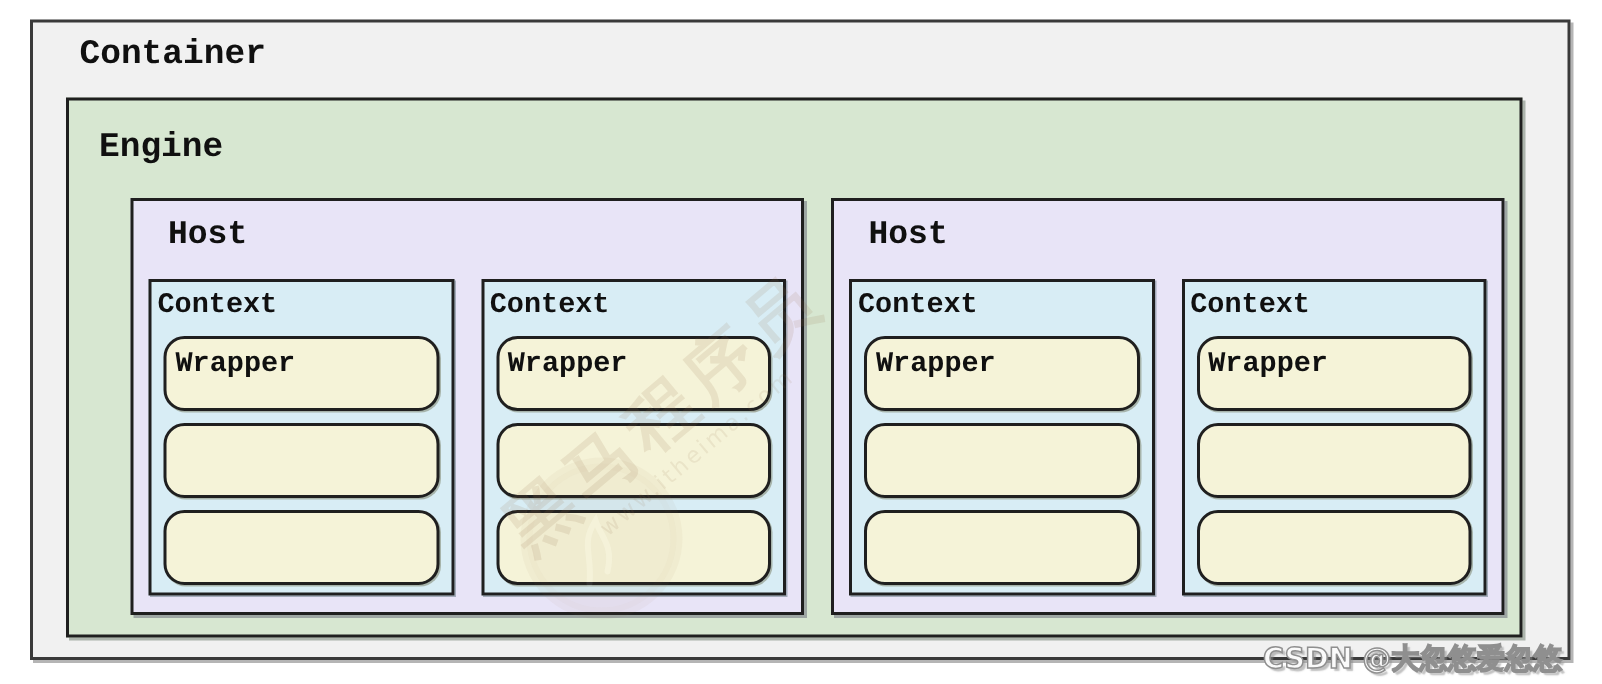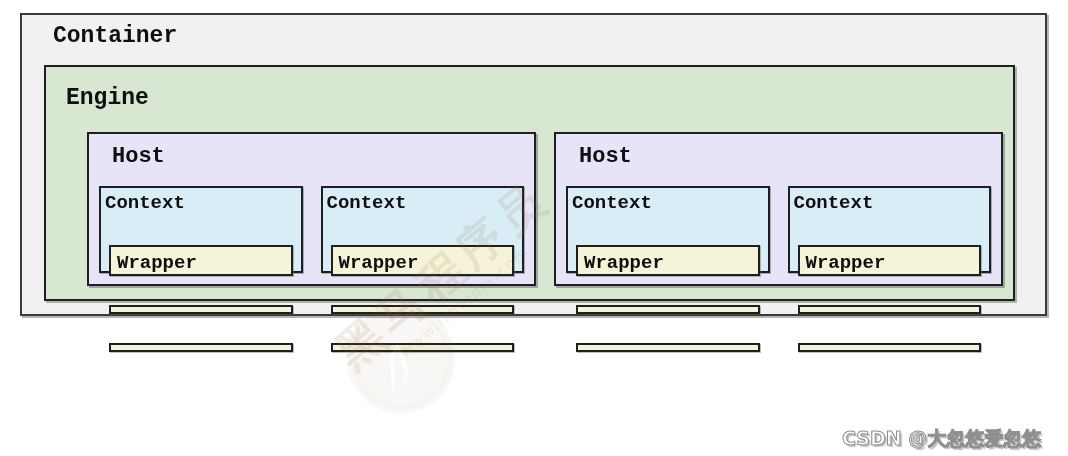"Container" .container-box { height: 303px -> 427px }
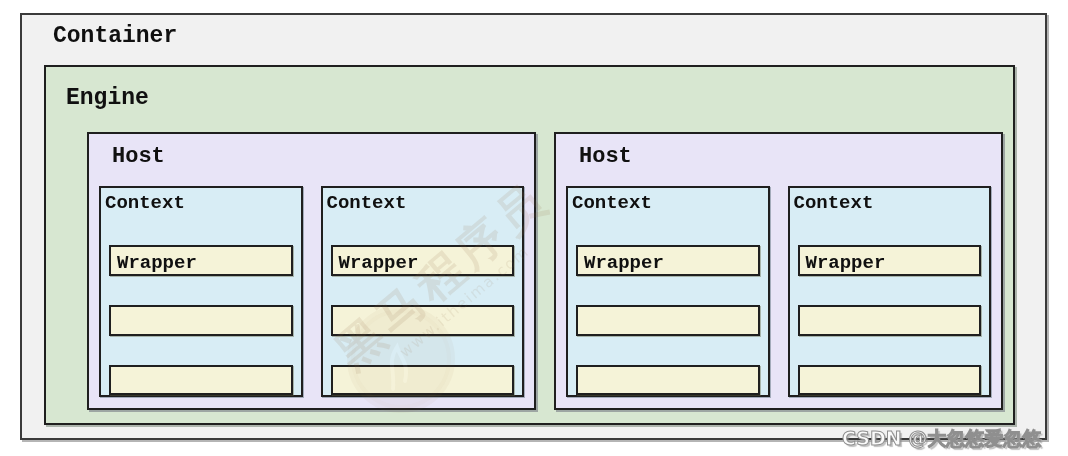"Context" .context-box { gap: 21px -> none }
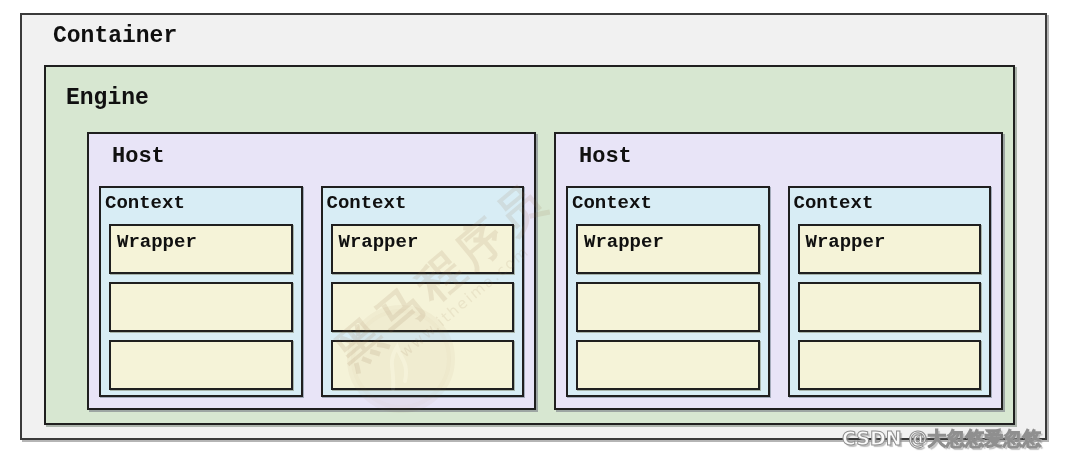"Wrapper" .wrapper-box { border-radius: none -> 14px }
